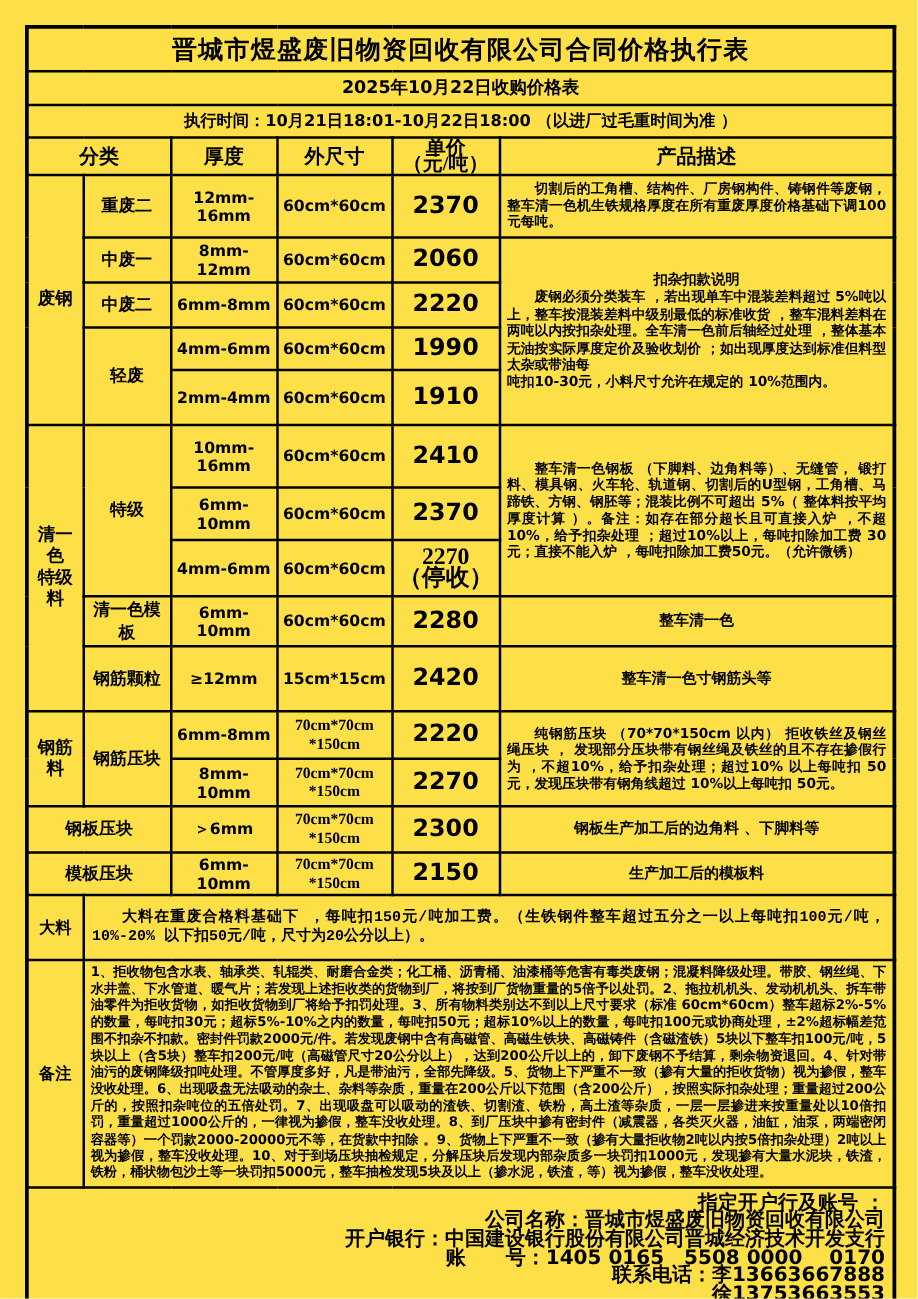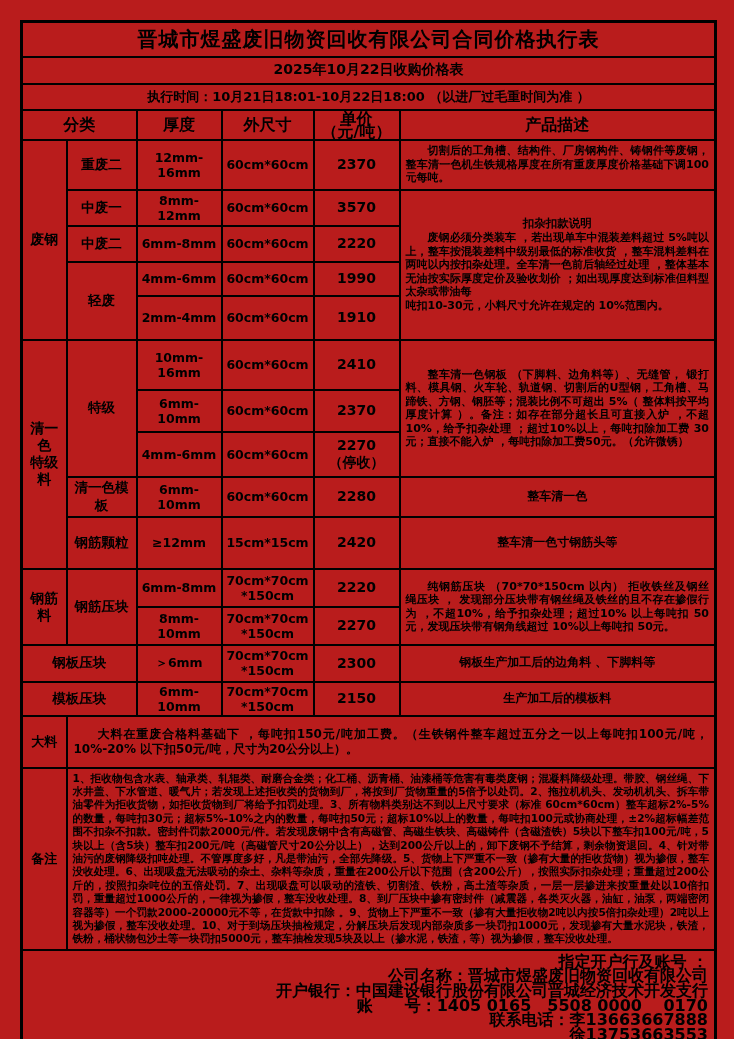"晋城市煜盛废旧物资回收有限公司合同价格执行表" .page { background: #b91c1c -> #fde047 }
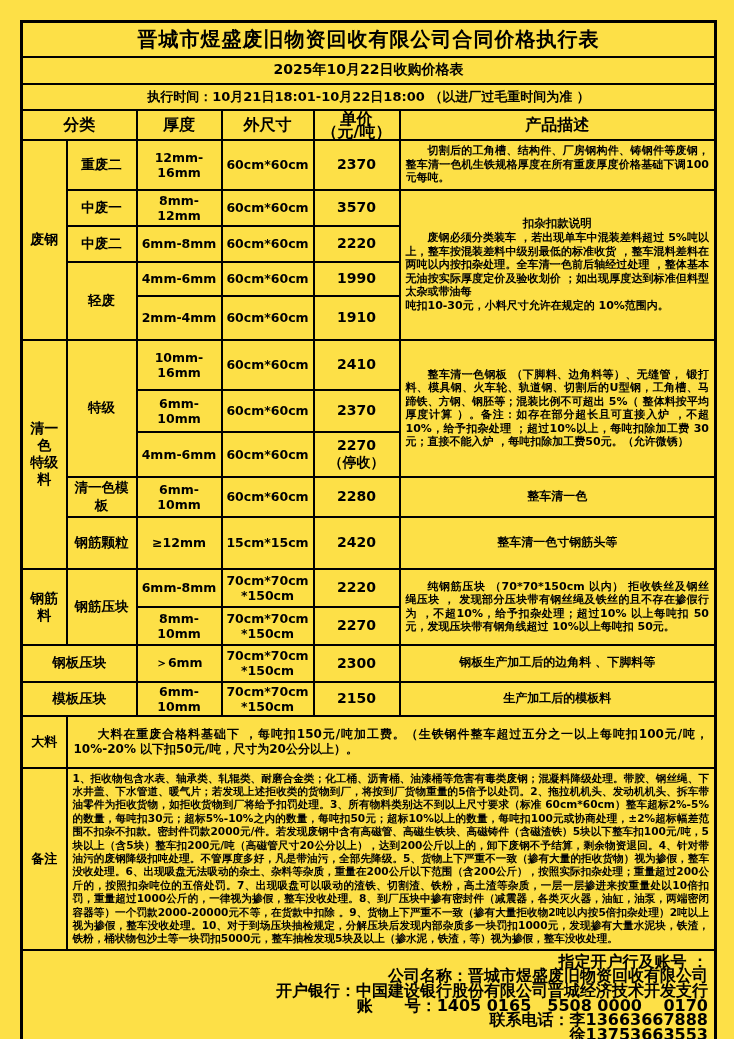"单价" .pre { font-family: none -> Liberation Serif, serif }
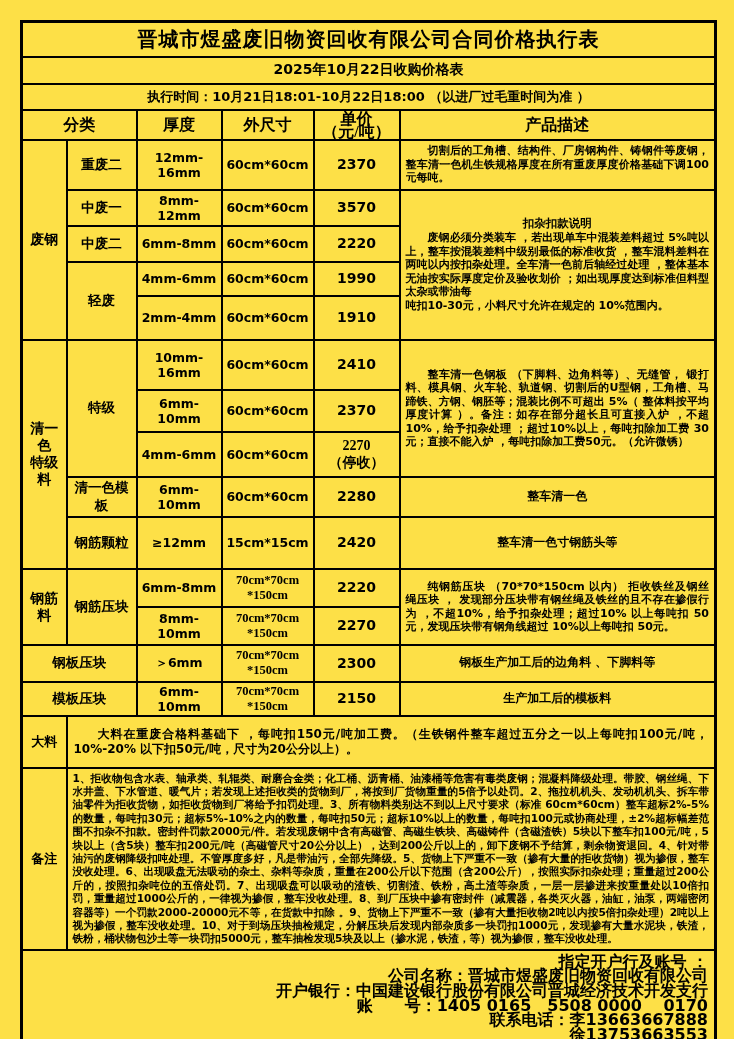"2370" .price-cell { font-size: 14px -> 19px }
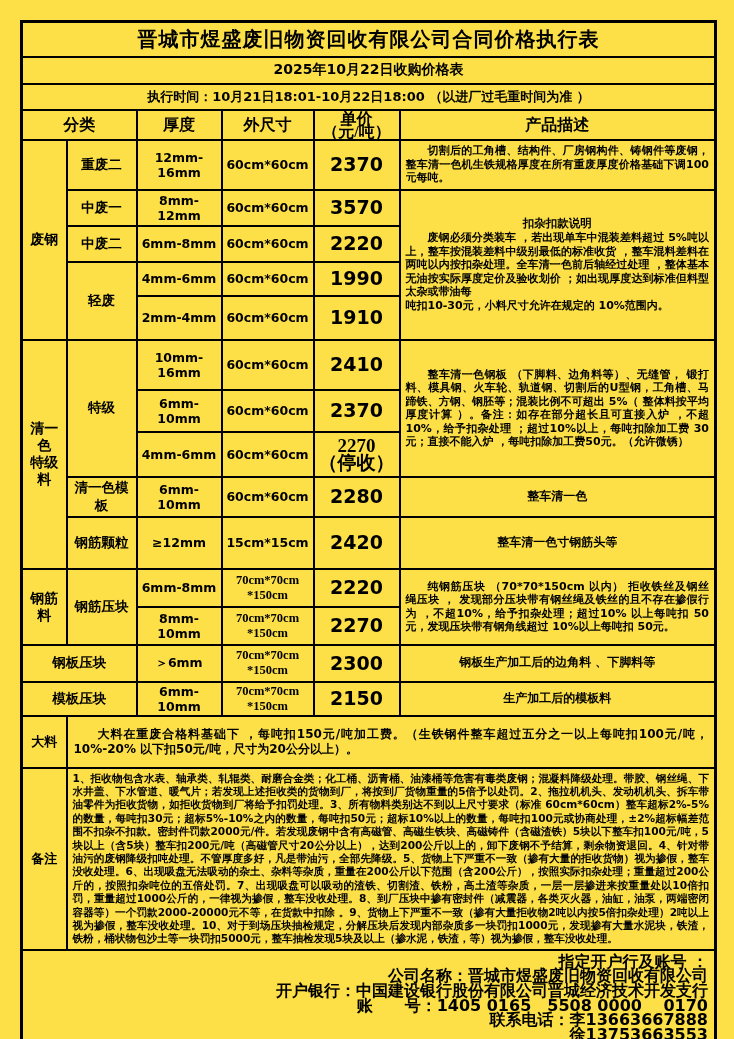"3570" td.price-cell { text: 3570 -> 2060 }
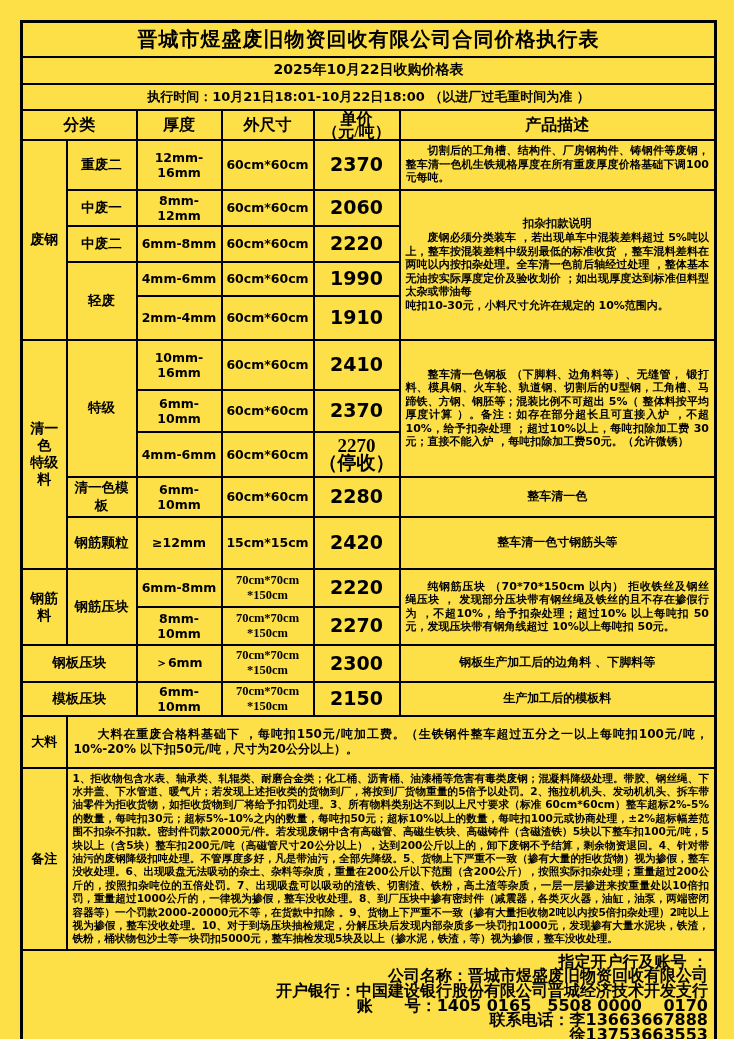"大料在重废合格料基础下" .bigmat-cell .para { font-family: none -> Liberation Mono, monospace }
